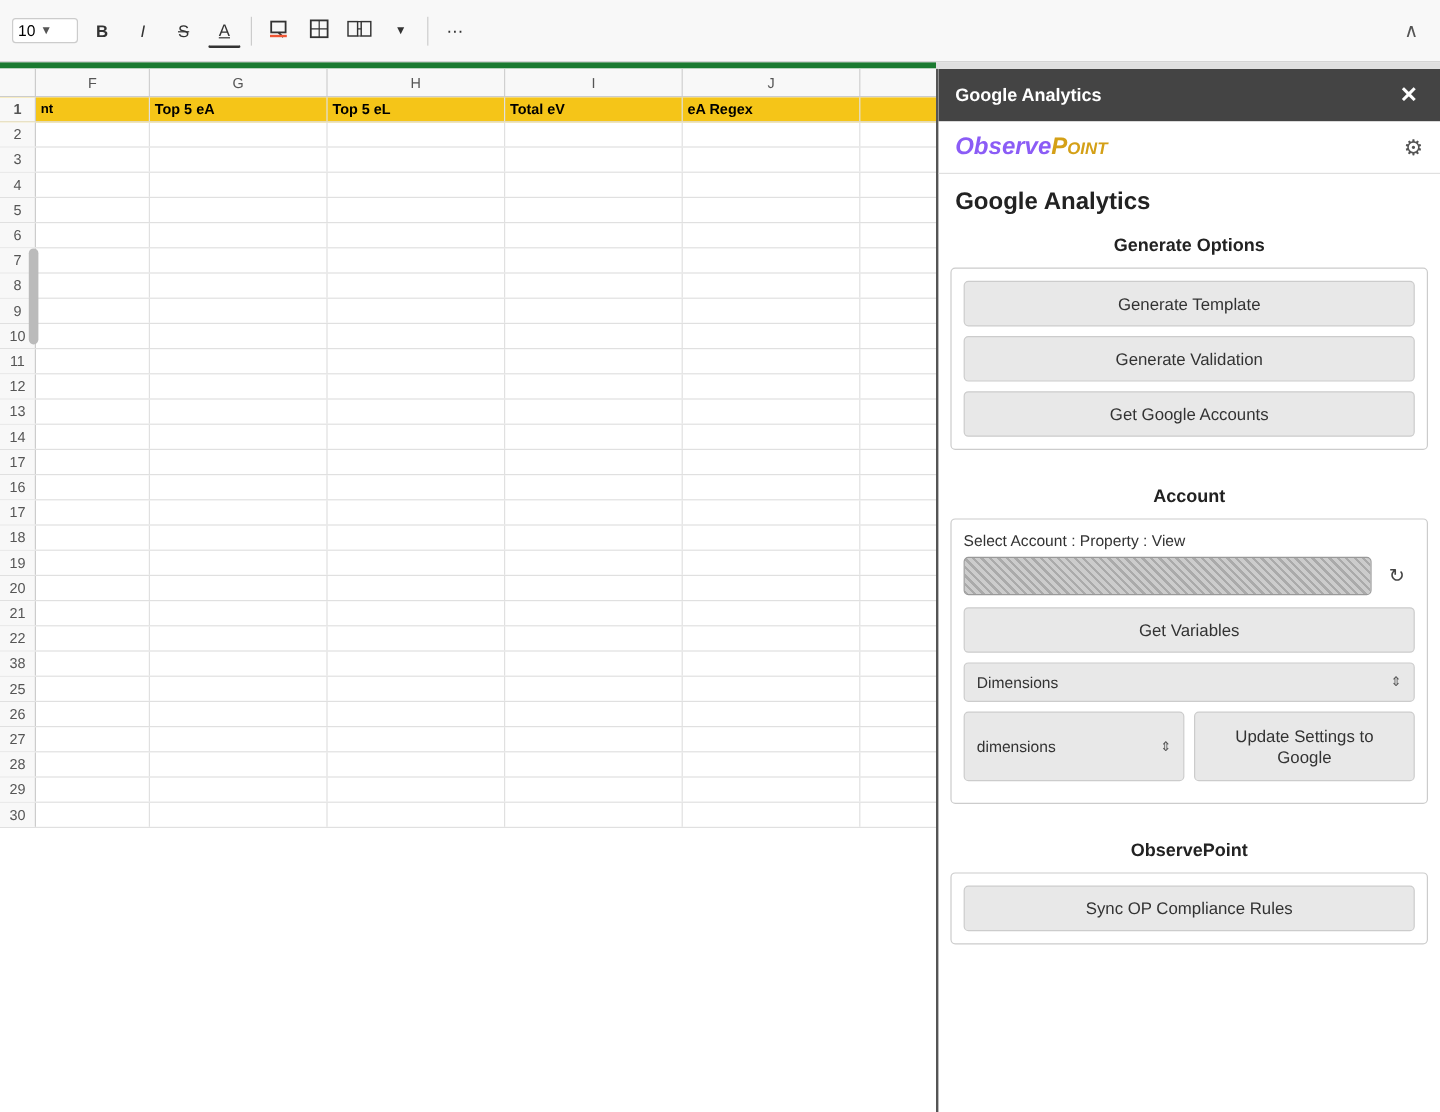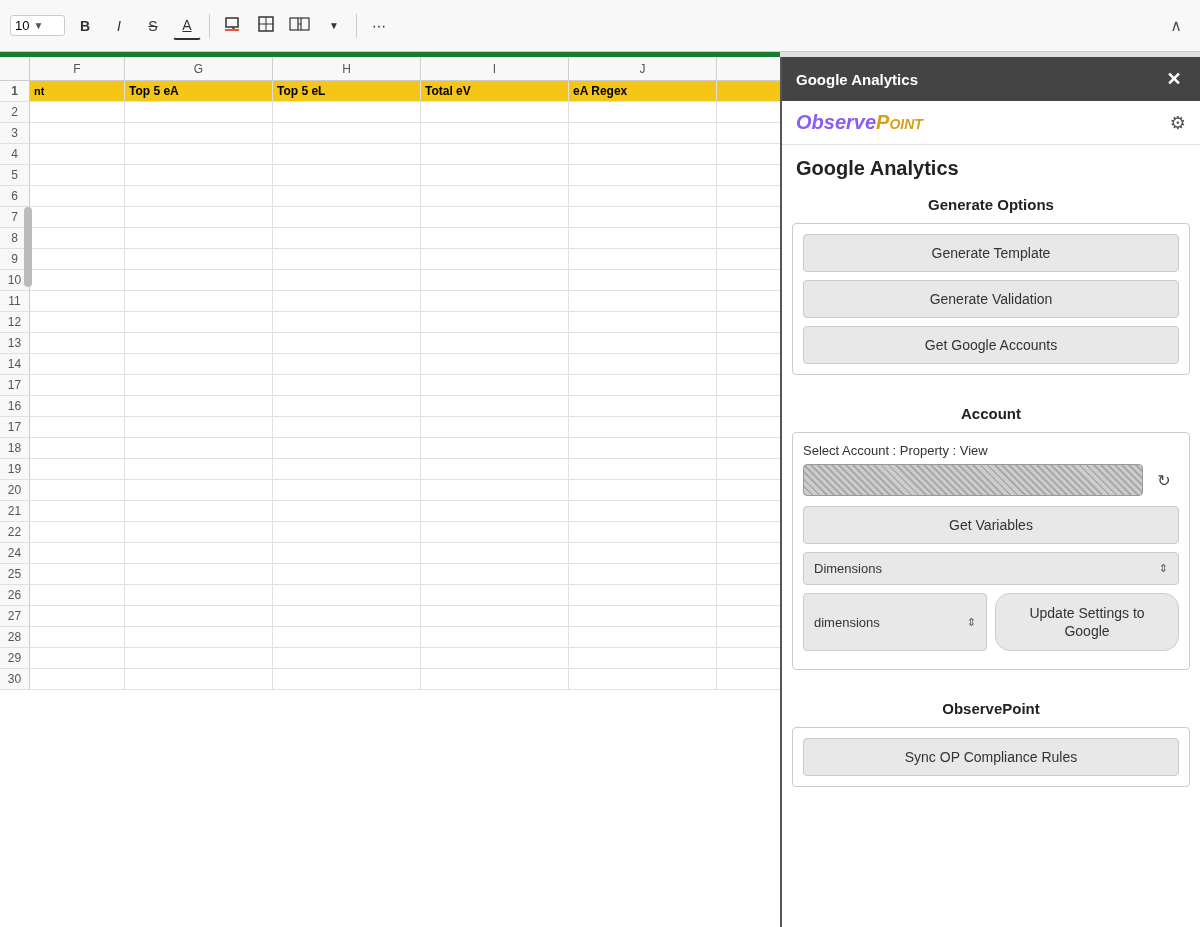"24" div.grid-cell { text: 24 -> 38 }
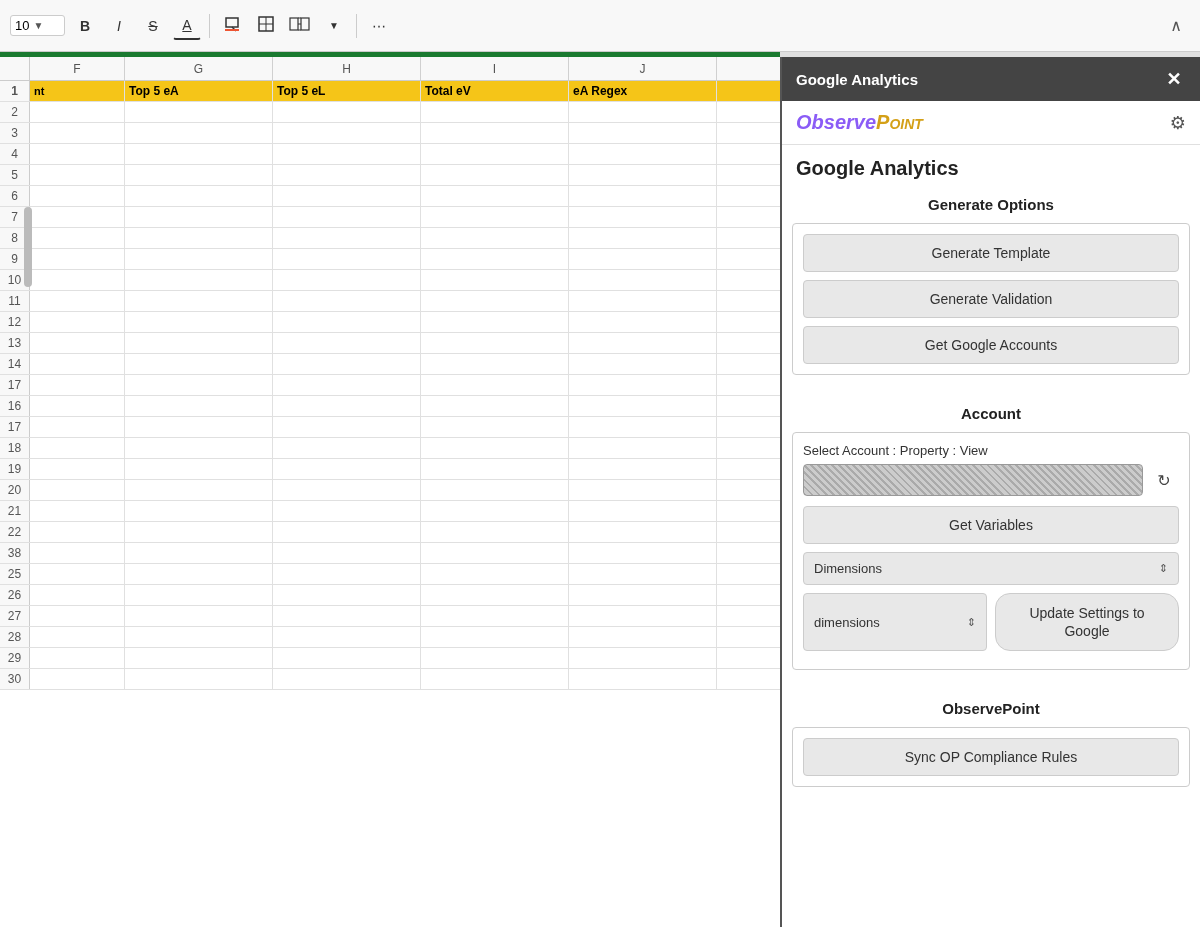"Update Settings to Google" button.panel-btn { border-radius: 15px -> none }
